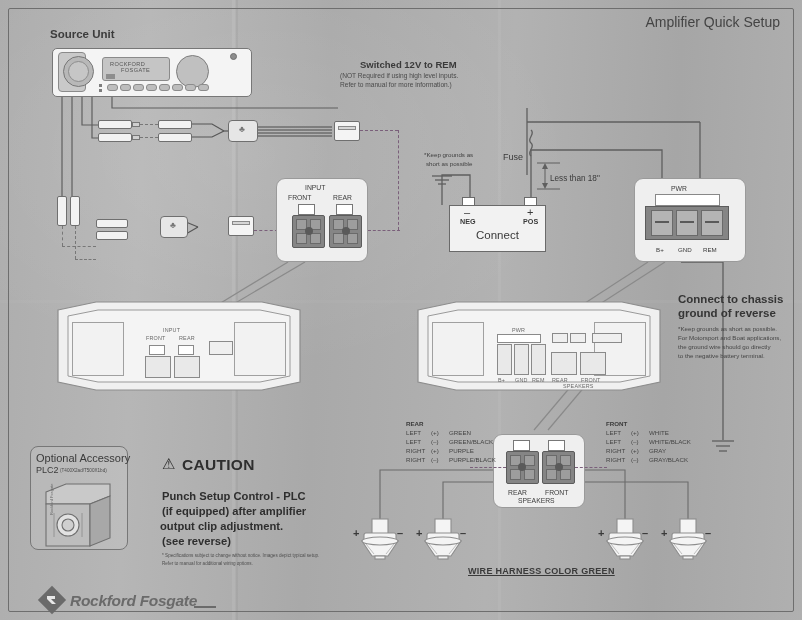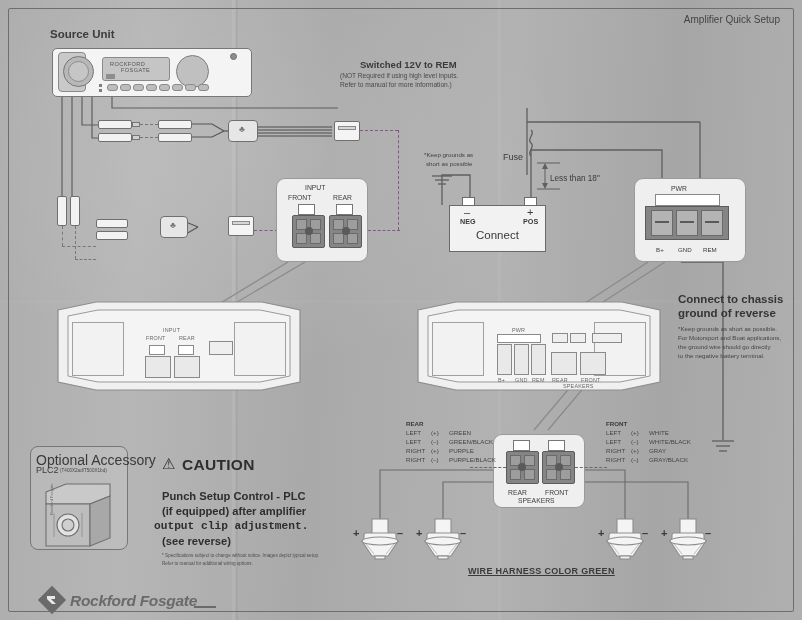"Amplifier Quick Setup" div.ttl { font-size: 10px -> 14px }
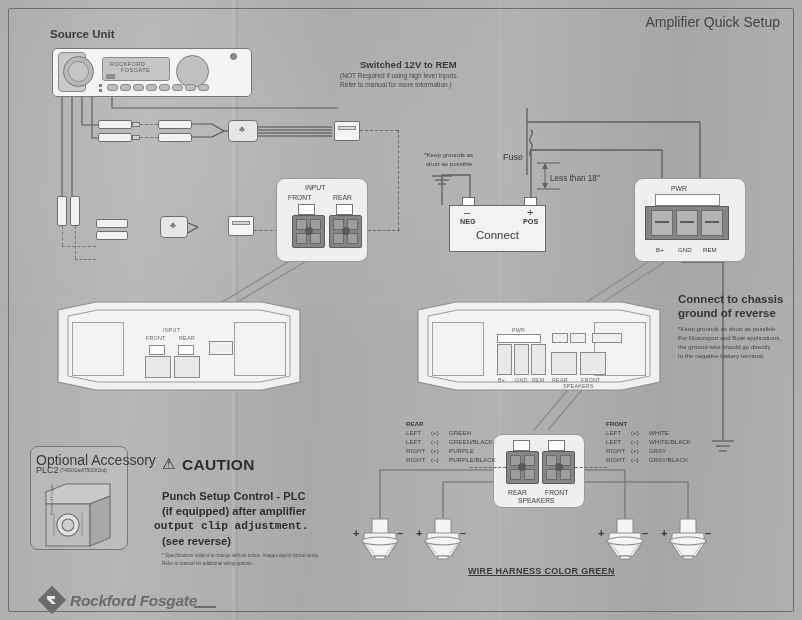"Optional Accessory" div.lbl { font-size: 14px -> 11px }
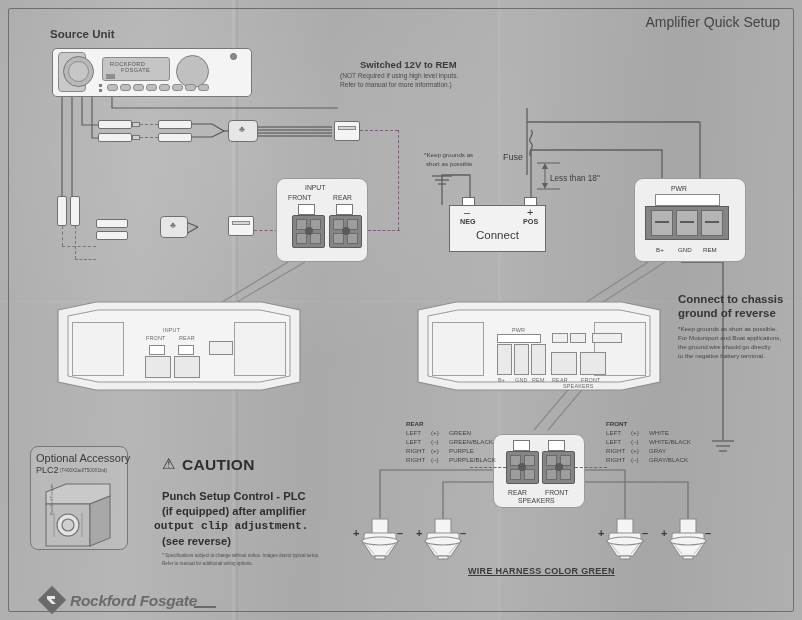"output clip adjustment." div.lbl { font-family: Liberation Mono, monospace -> none; left: 154px -> 160px }
